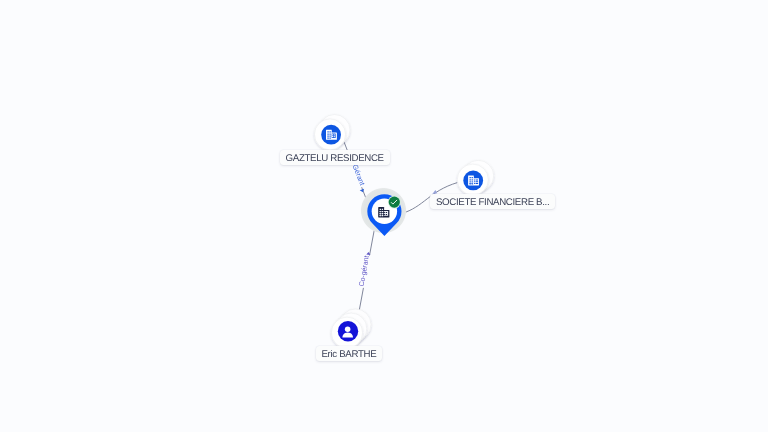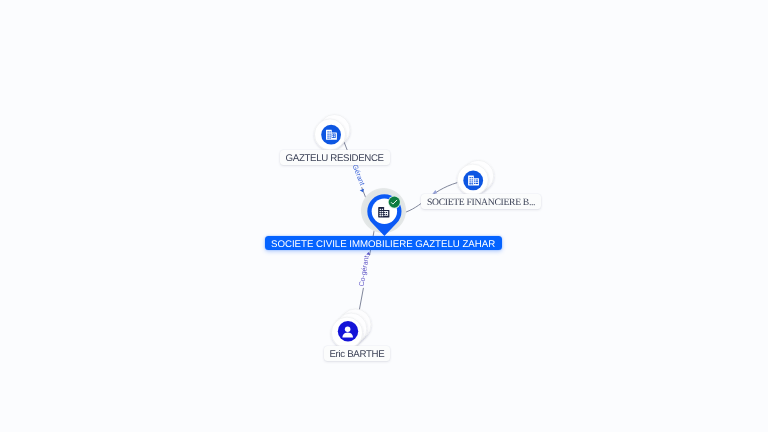"SOCIETE FINANCIERE B..." div.nodelabel { font-family: Liberation Serif, serif -> none; left: 421px -> 430px }
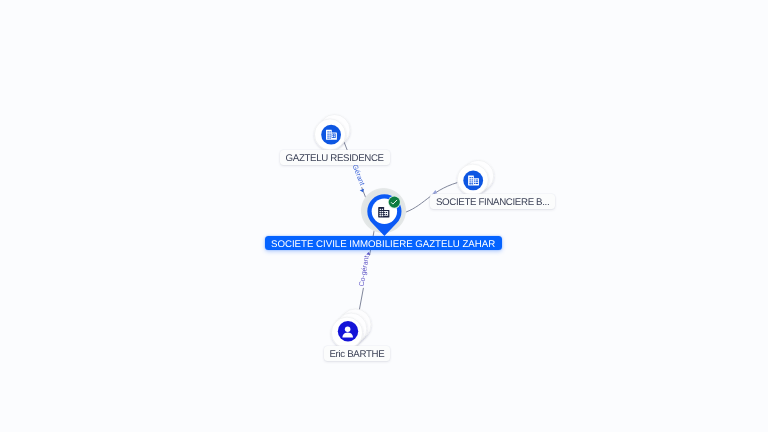"SOCIETE CIVILE IMMOBILIERE GAZTELU ZAHAR" div.nodelabel { html: <div>SOCIETE CIVILE IMMOBILIERE GAZTELU ZAHAR</div> -> none }
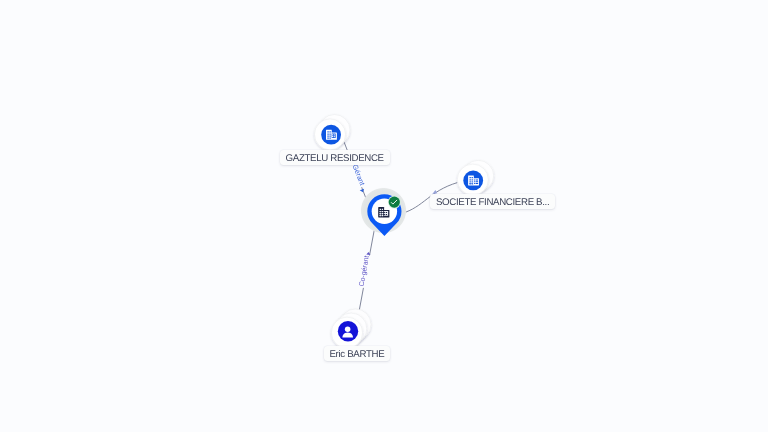"Eric BARTHE" div.nodelabel { margin-left: 8px -> none }
